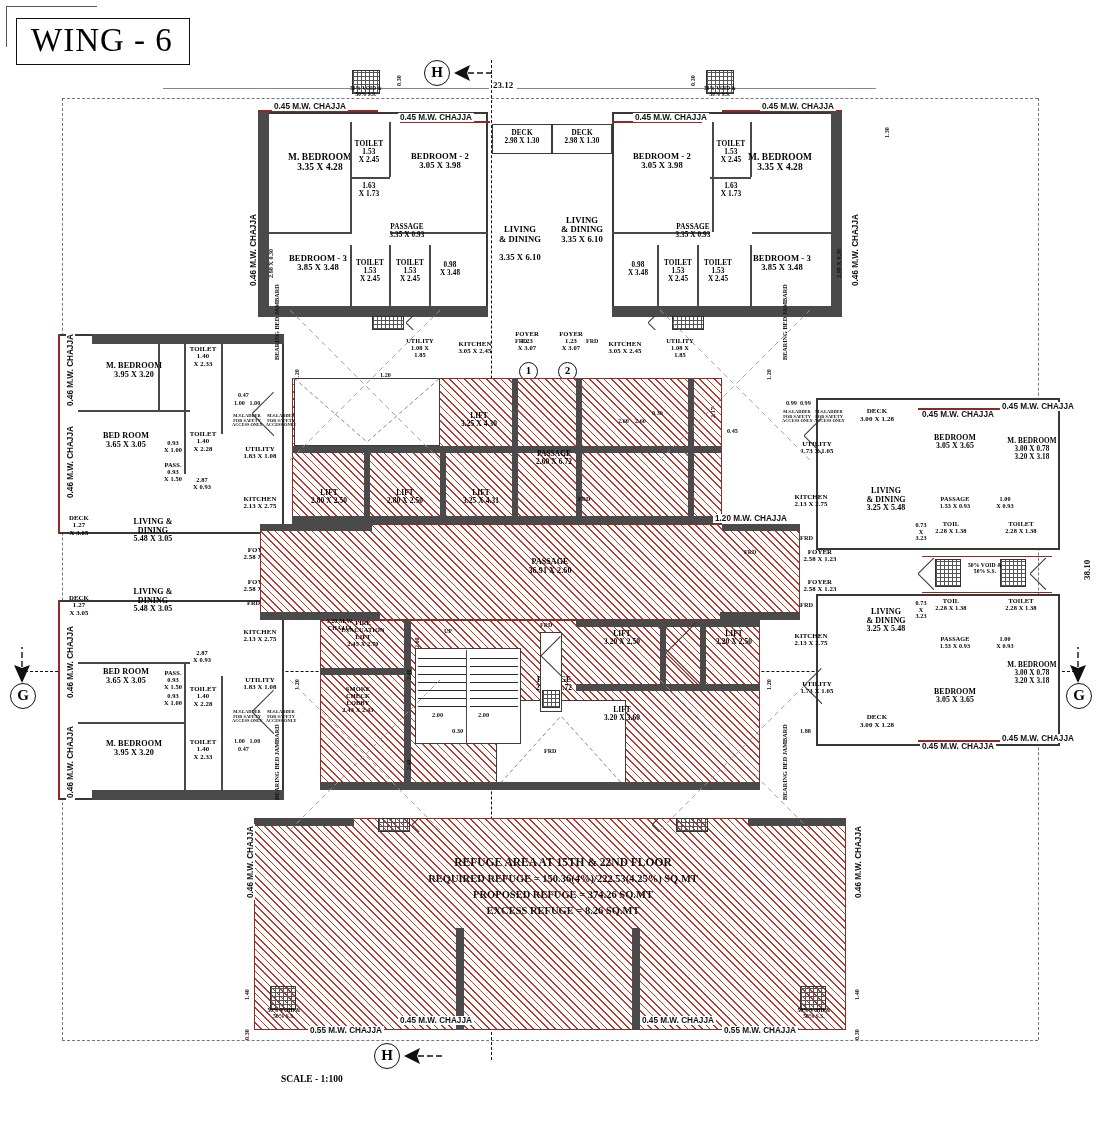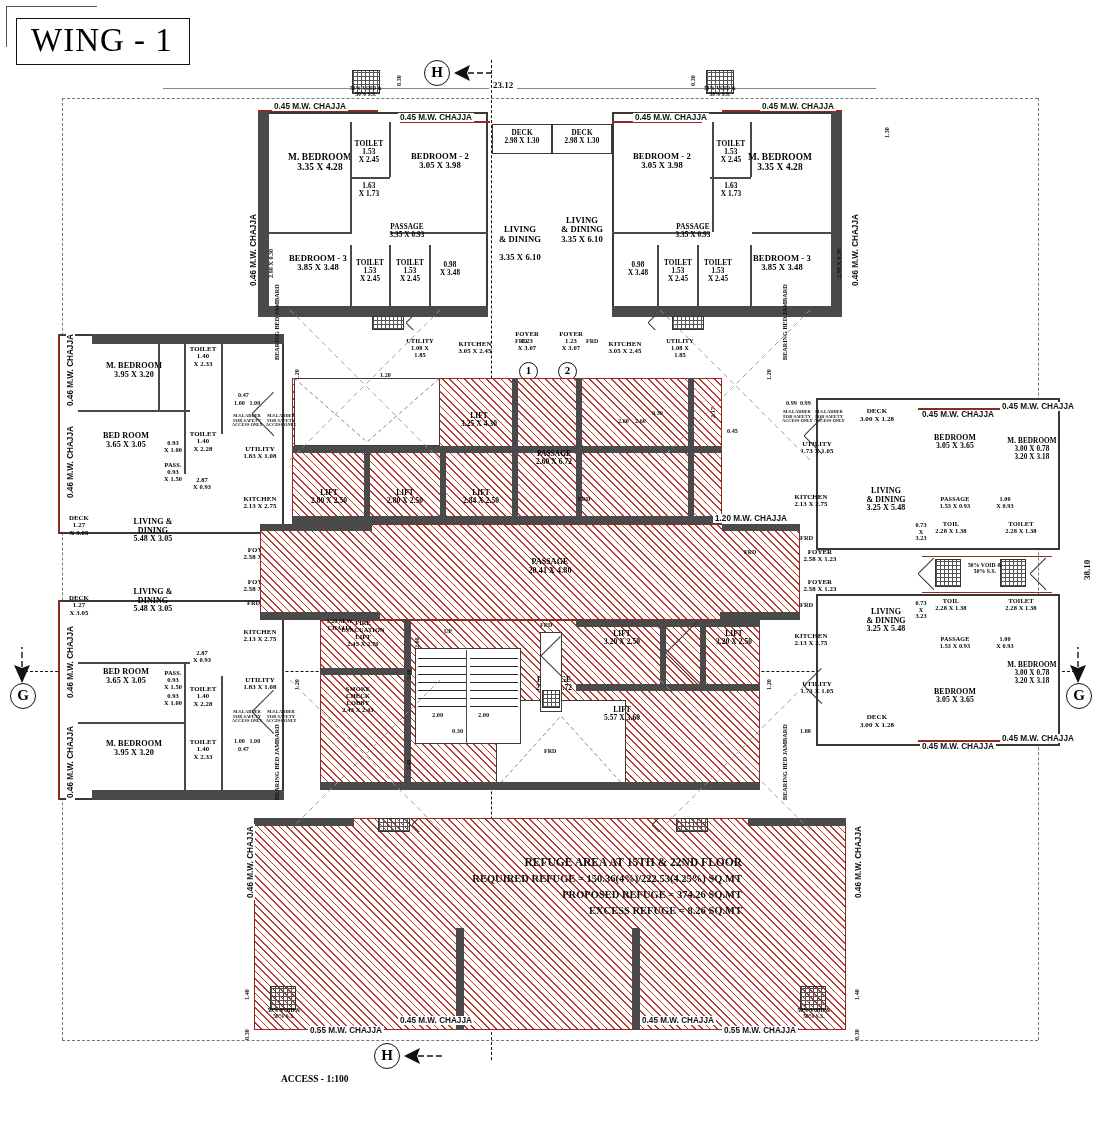"WING - 1" span { text: 1 -> 6 }
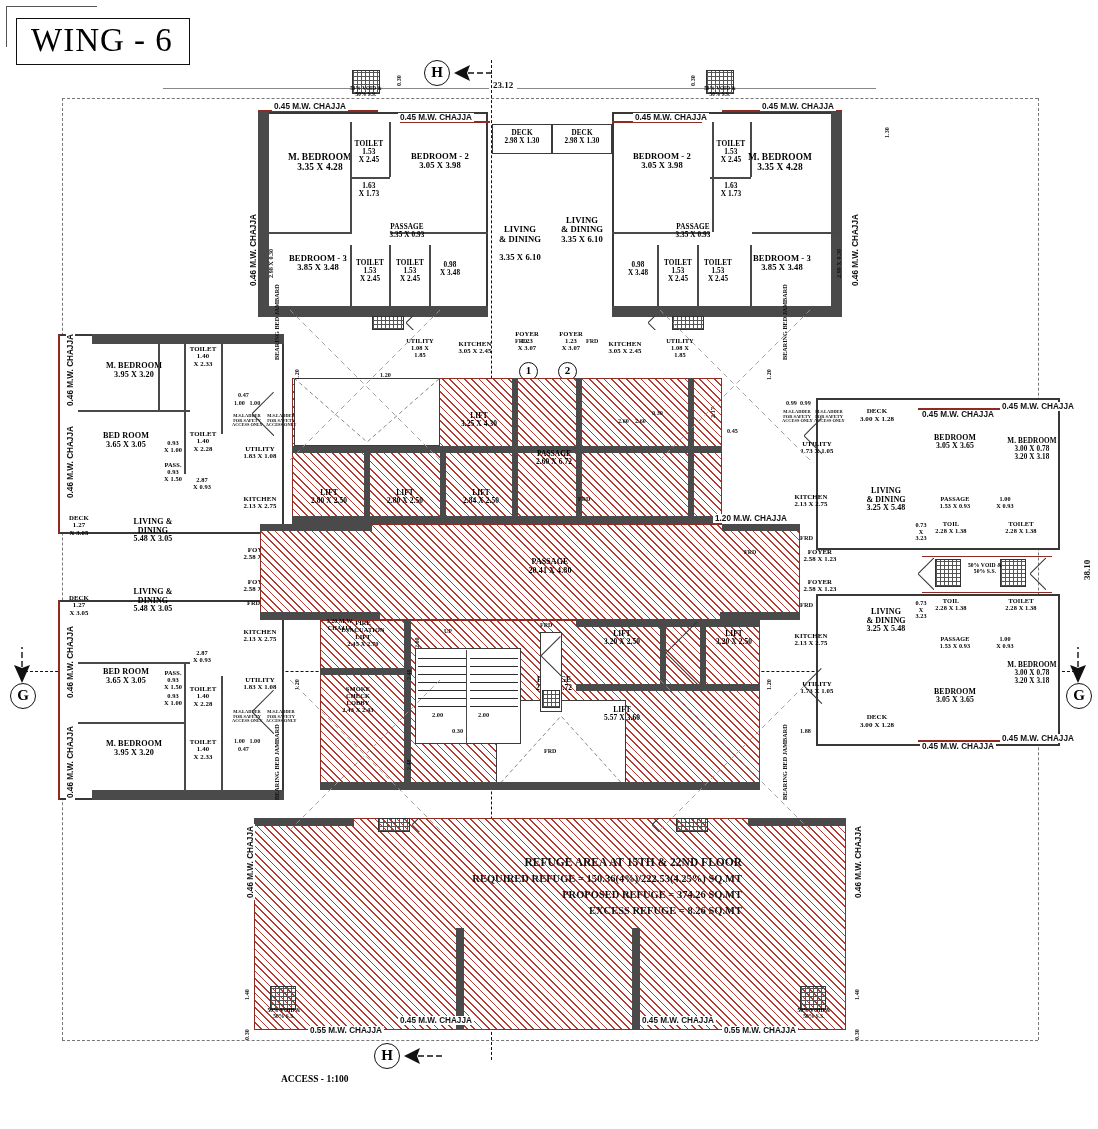"2.84 X 2.50" span.d { text: 2.84 X 2.50 -> 3.25 X 4.31 }
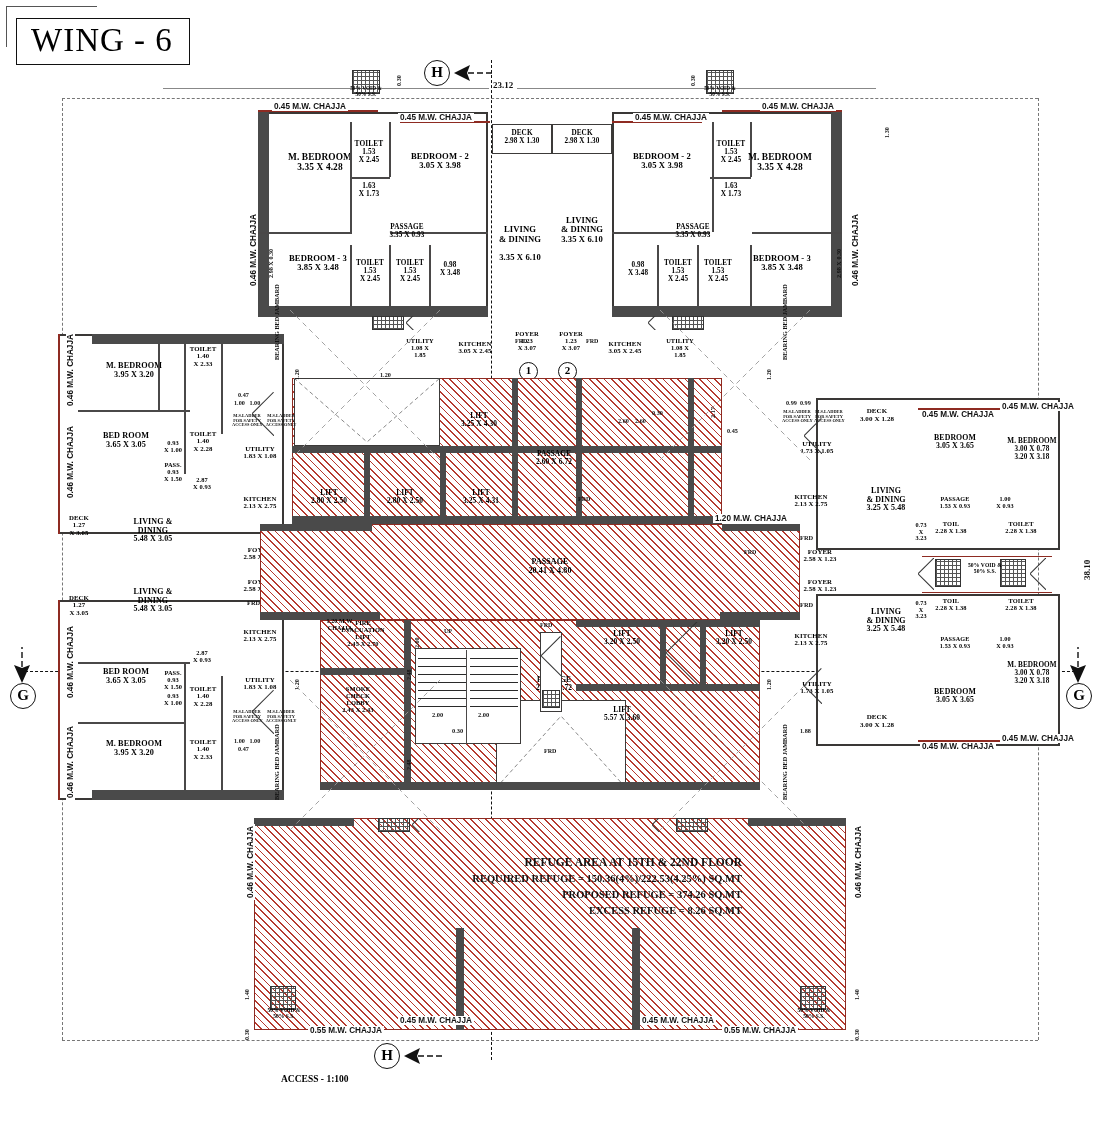"20.41 X 4.80" span.d { text: 20.41 X 4.80 -> 36.91 X 2.60 }
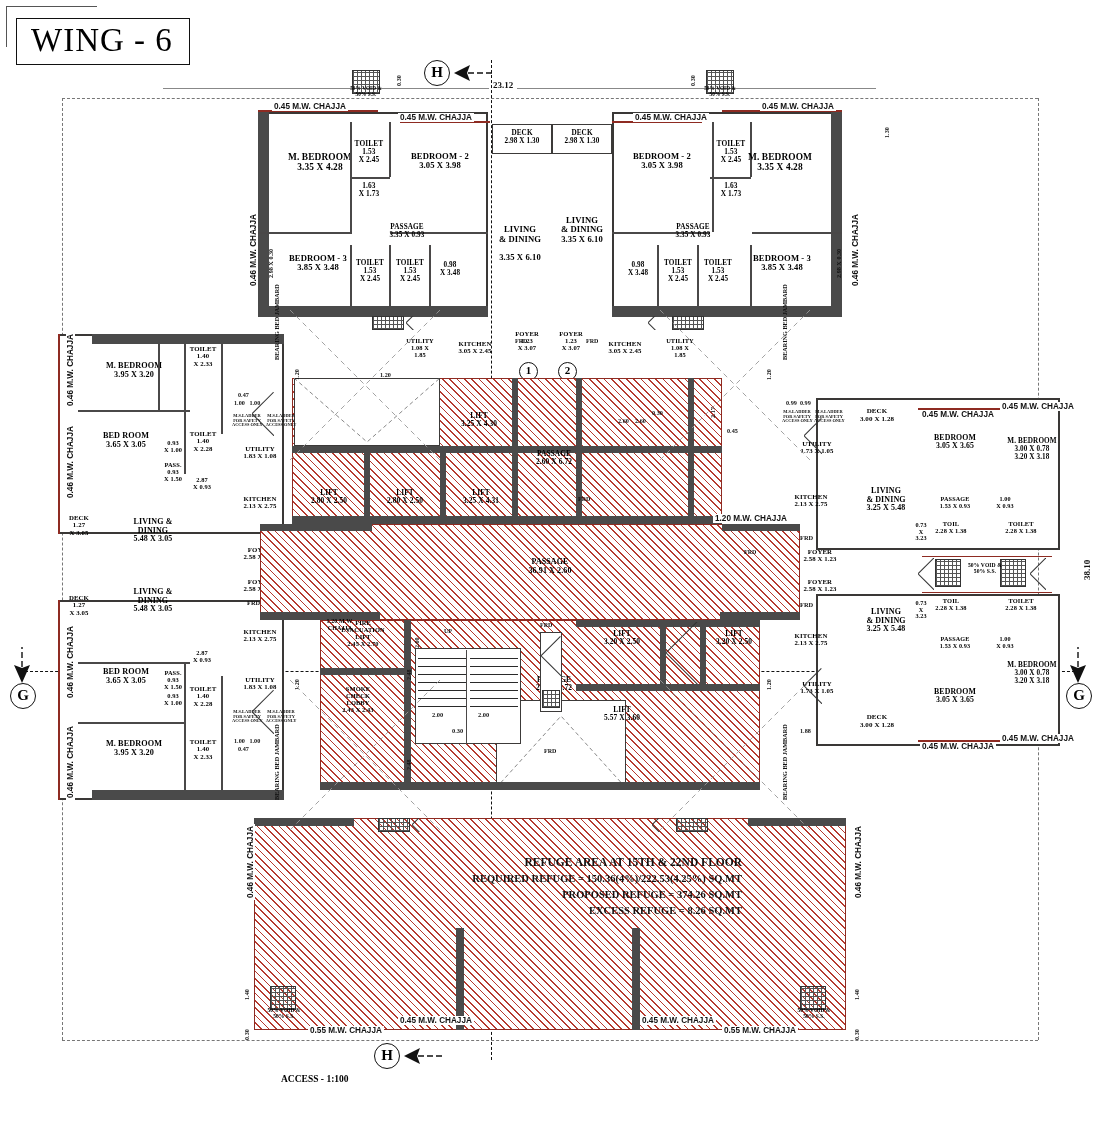"5.57 X 3.60" span.d { text: 5.57 -> 3.20 }
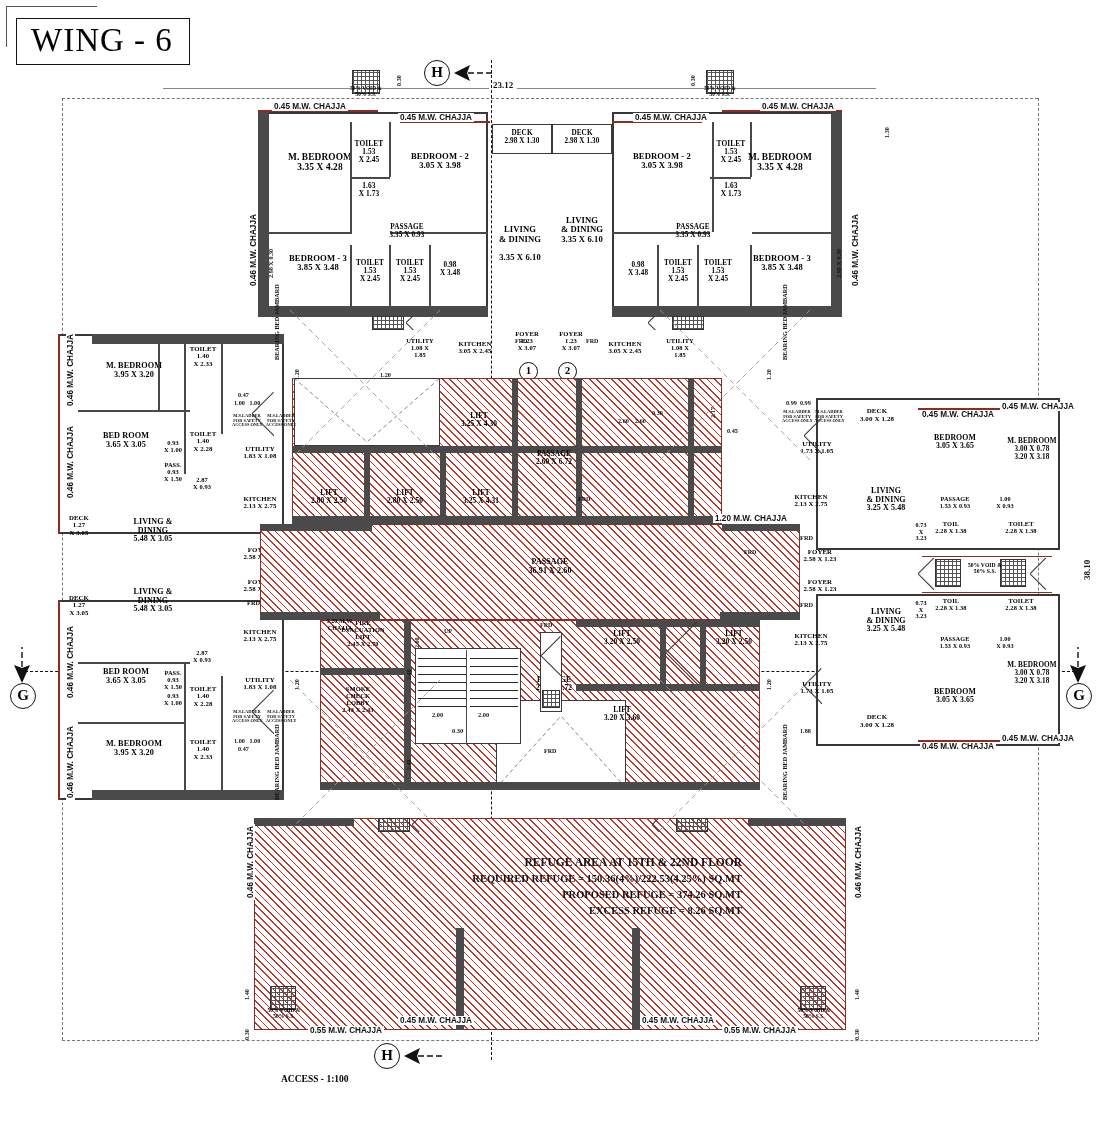"REFUGE AREA AT 15TH &" div { left: 412px -> 398px; text-align: right -> none }
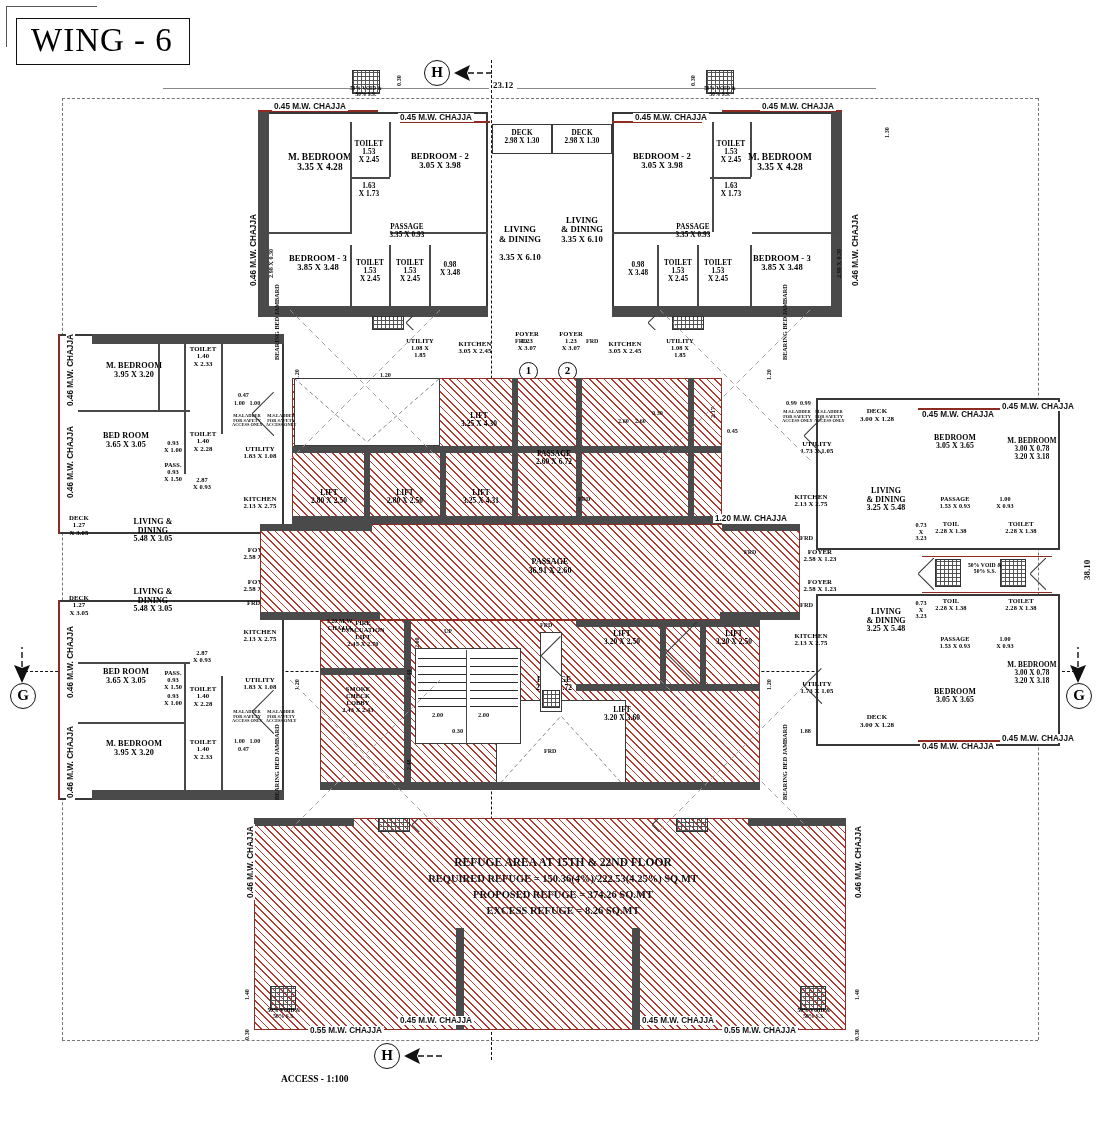"ACCESS - 1:100" div.s { text: ACCESS -> SCALE }
